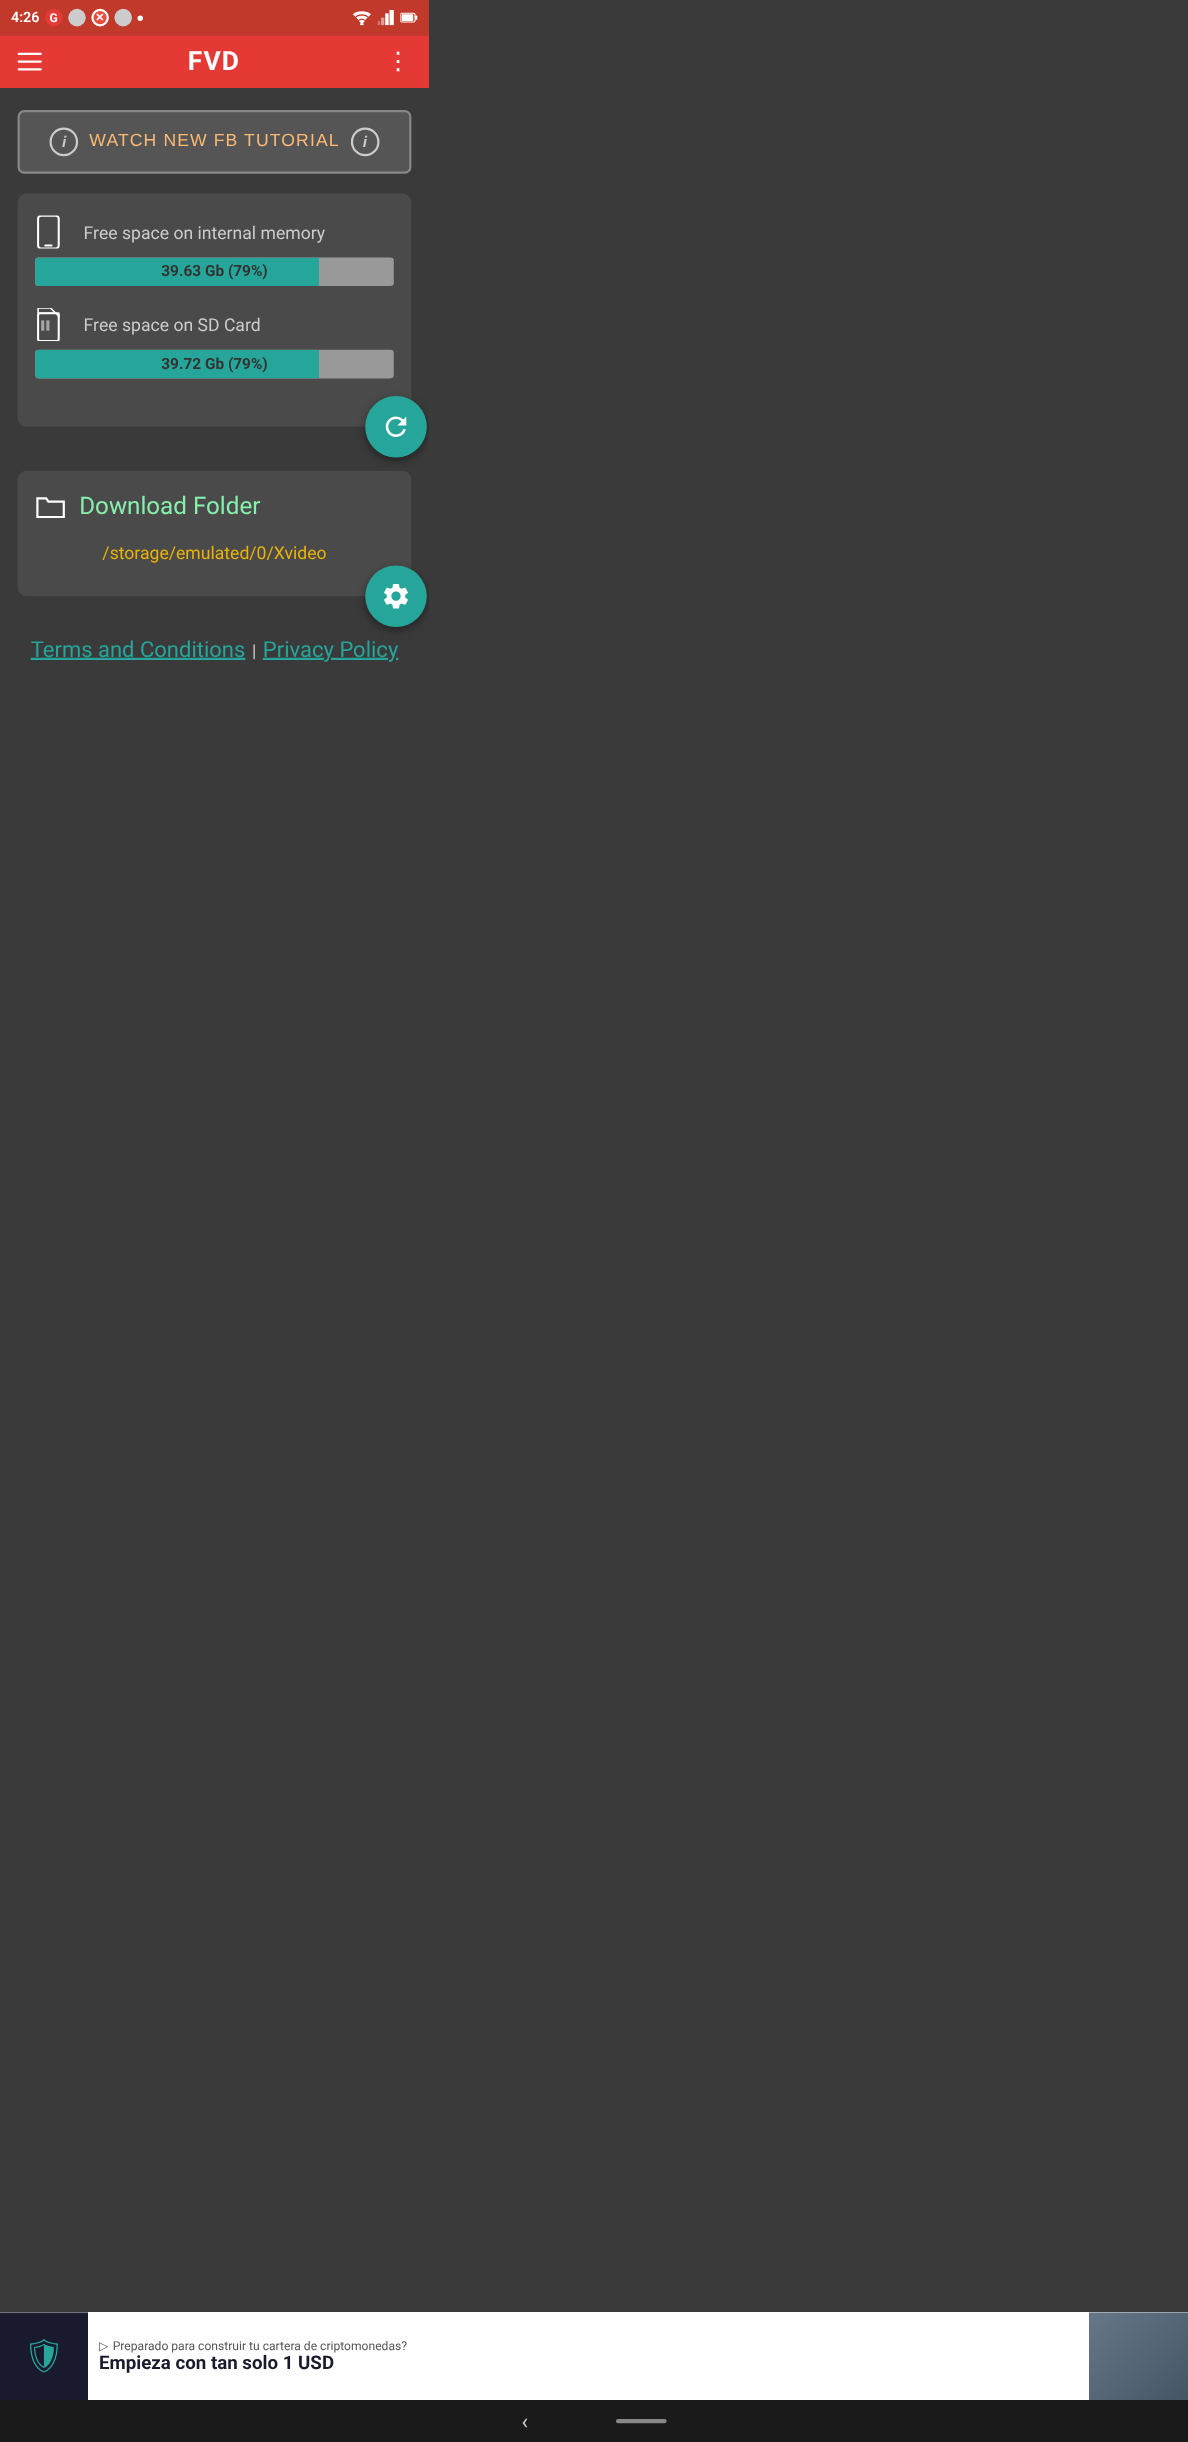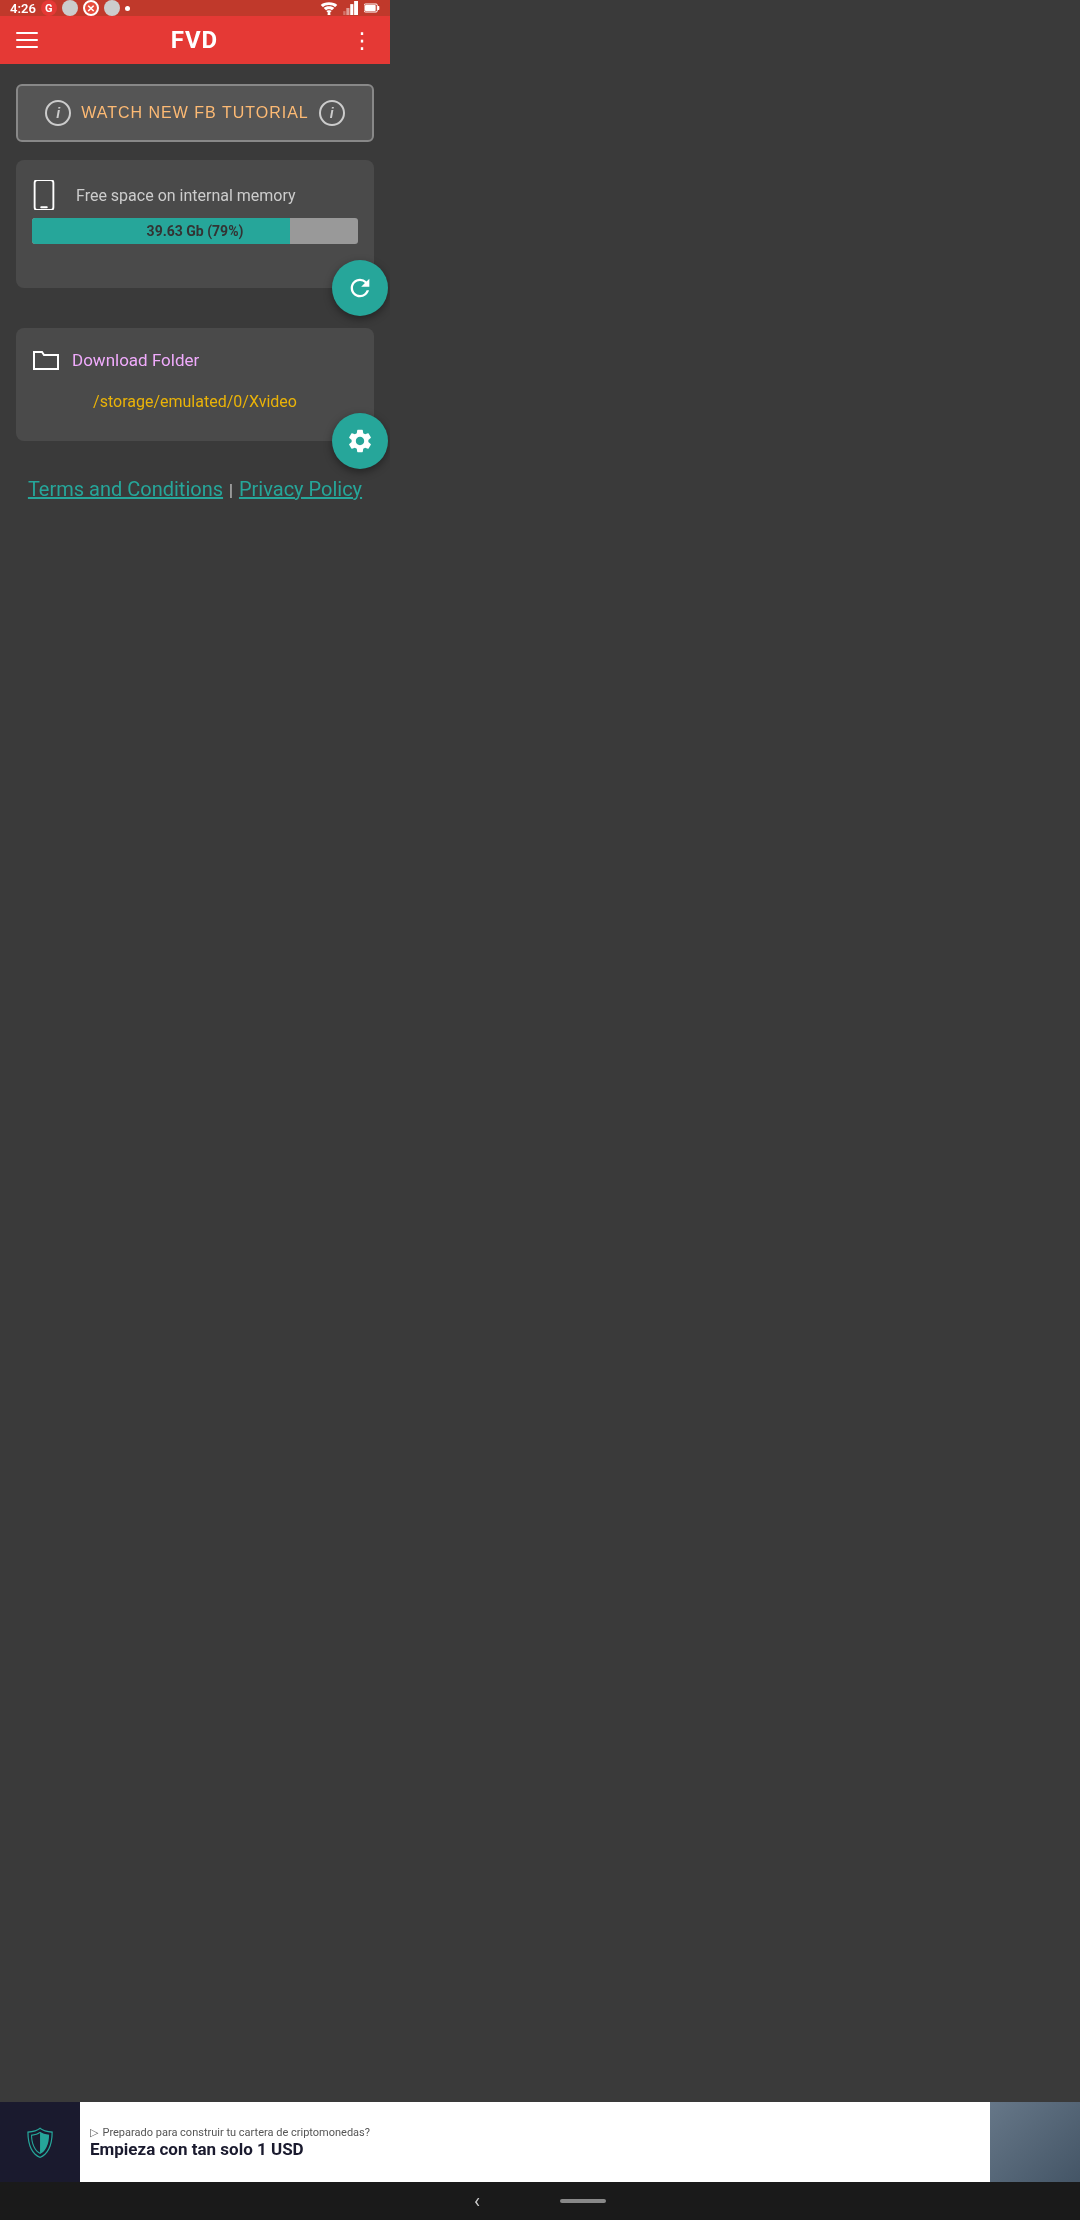"4:26" .status-bar { height: 16px -> 32px }
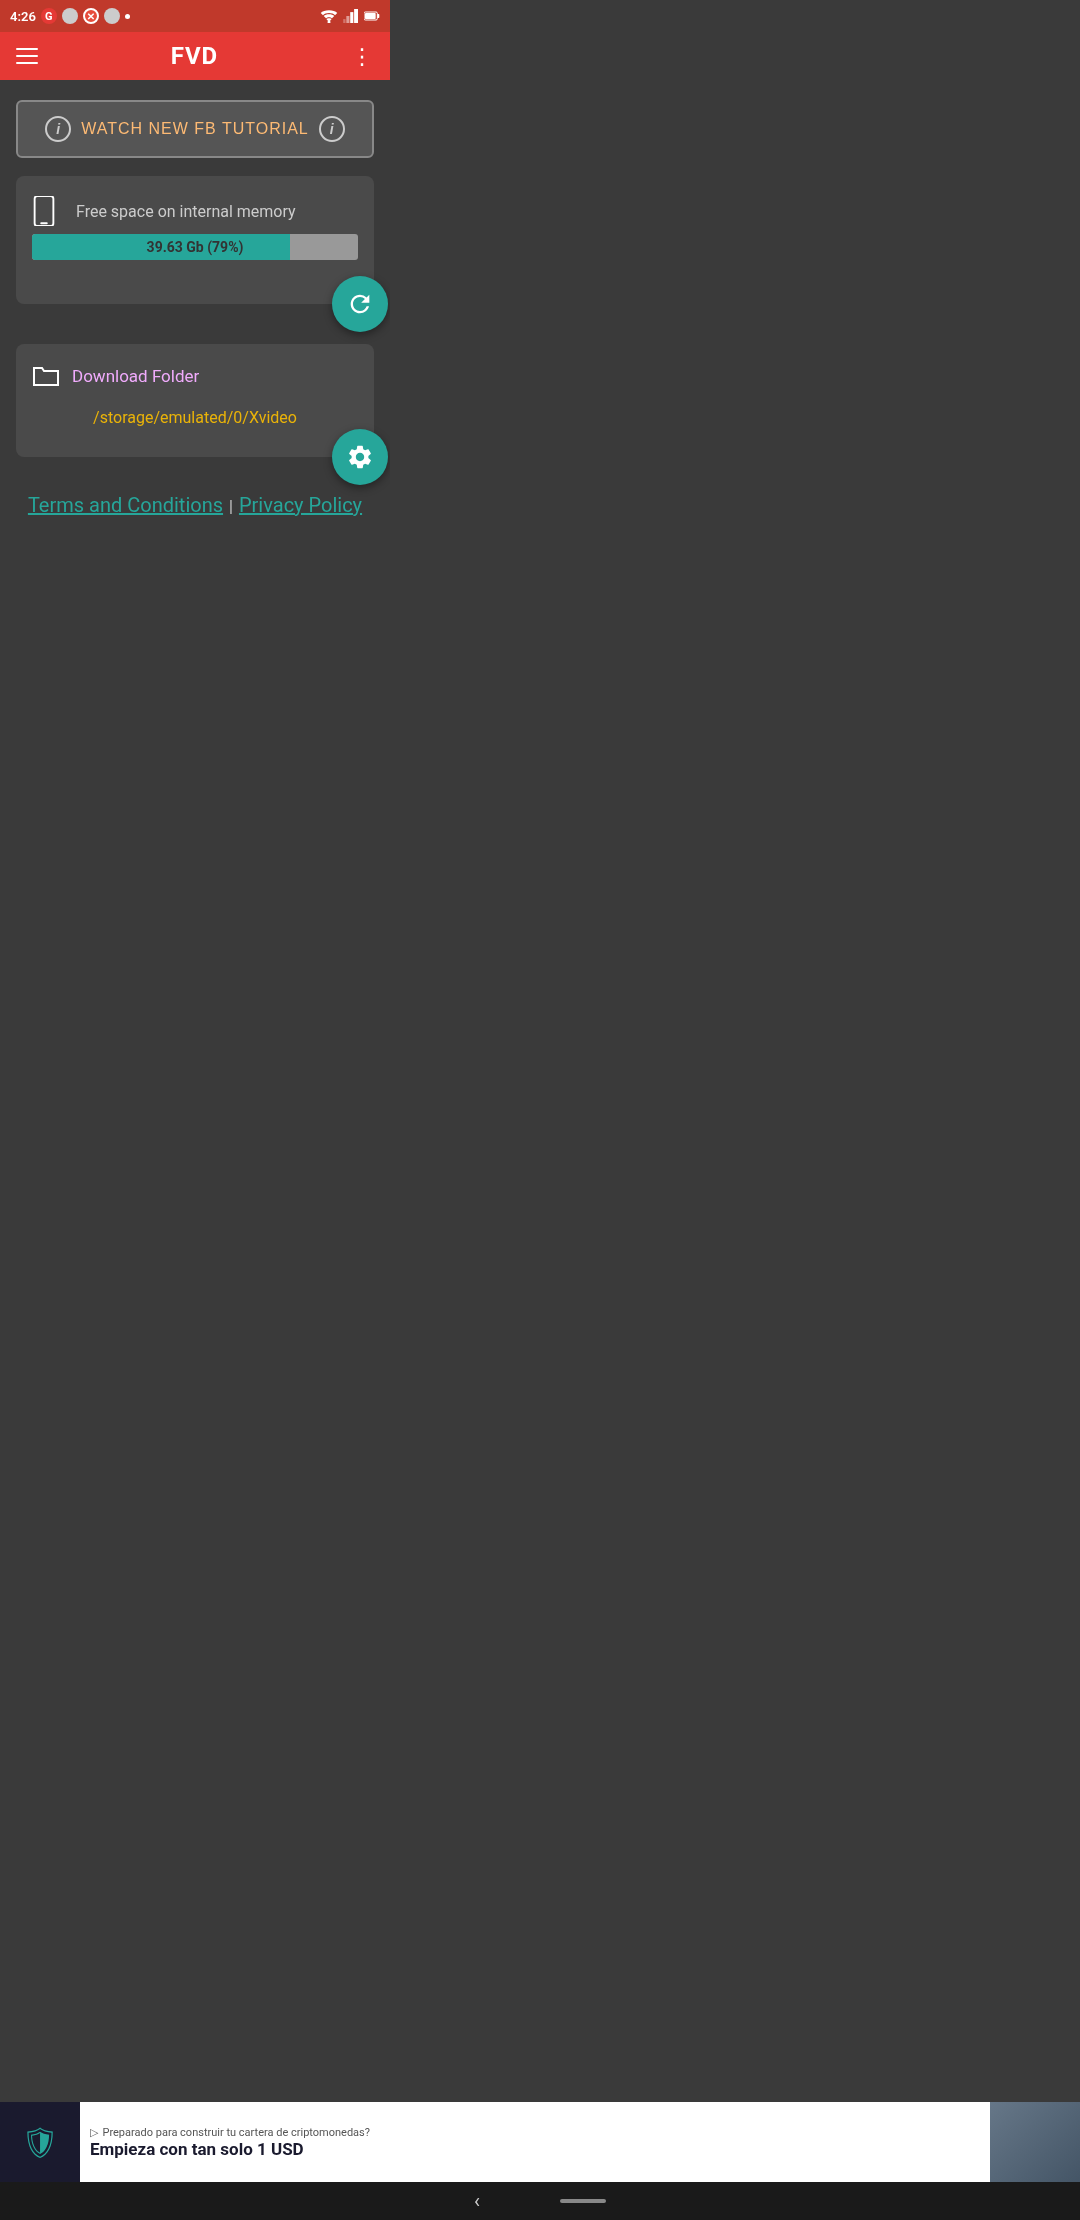"Free space on SD Card" div.storage-row { html: none -> <div> <div> <svg> <rect></rect> <polygon></polygon> <rect></rect> <rect></rect> </svg> <span>Free space on SD Card</span> </div> <div> <div></div> <span>39.72 Gb (79%)</span> </div> </div> }
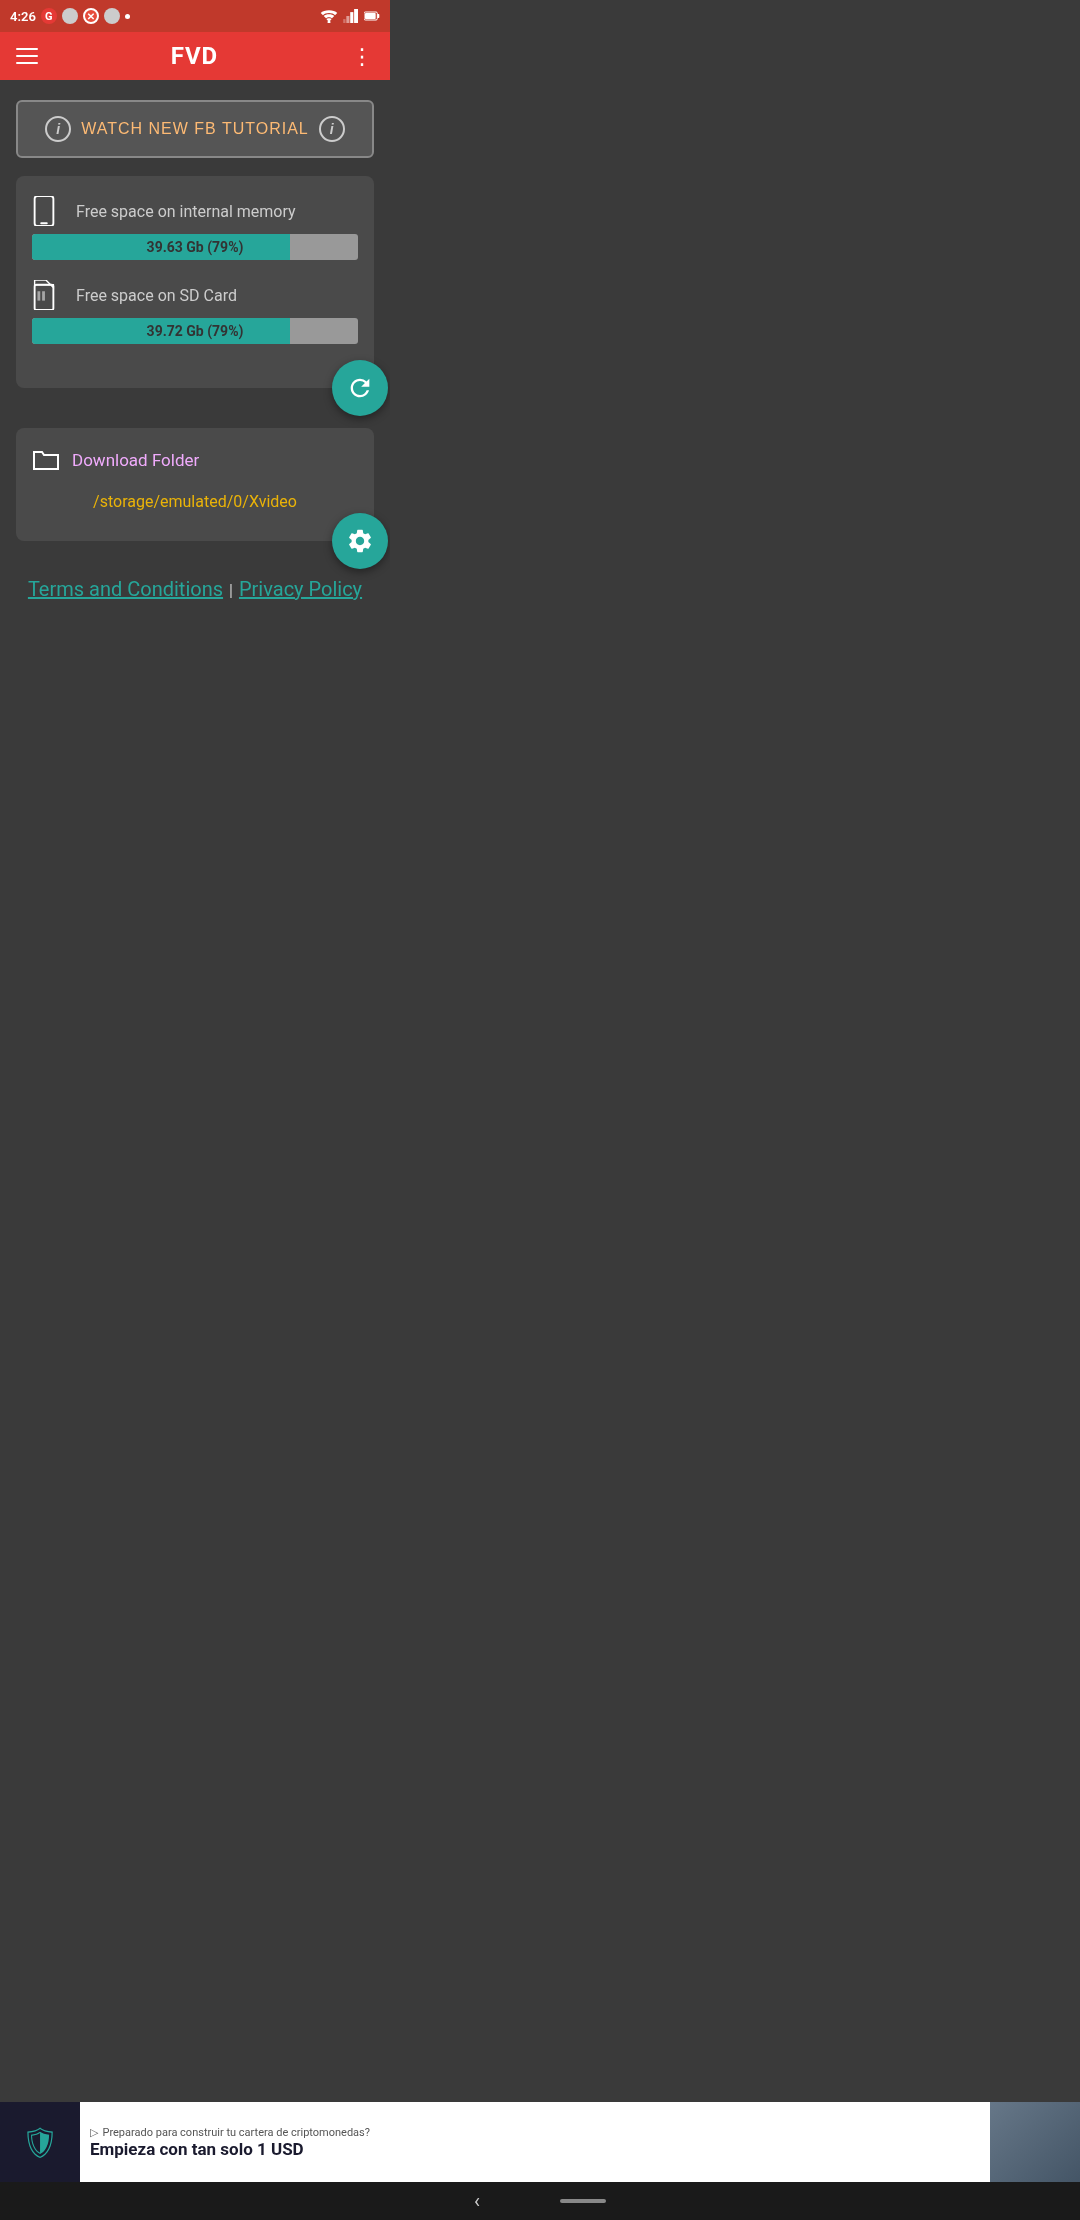"Download Folder" .folder-label { color: #f0abfc -> #86efac; font-size: 17px -> 22px }
